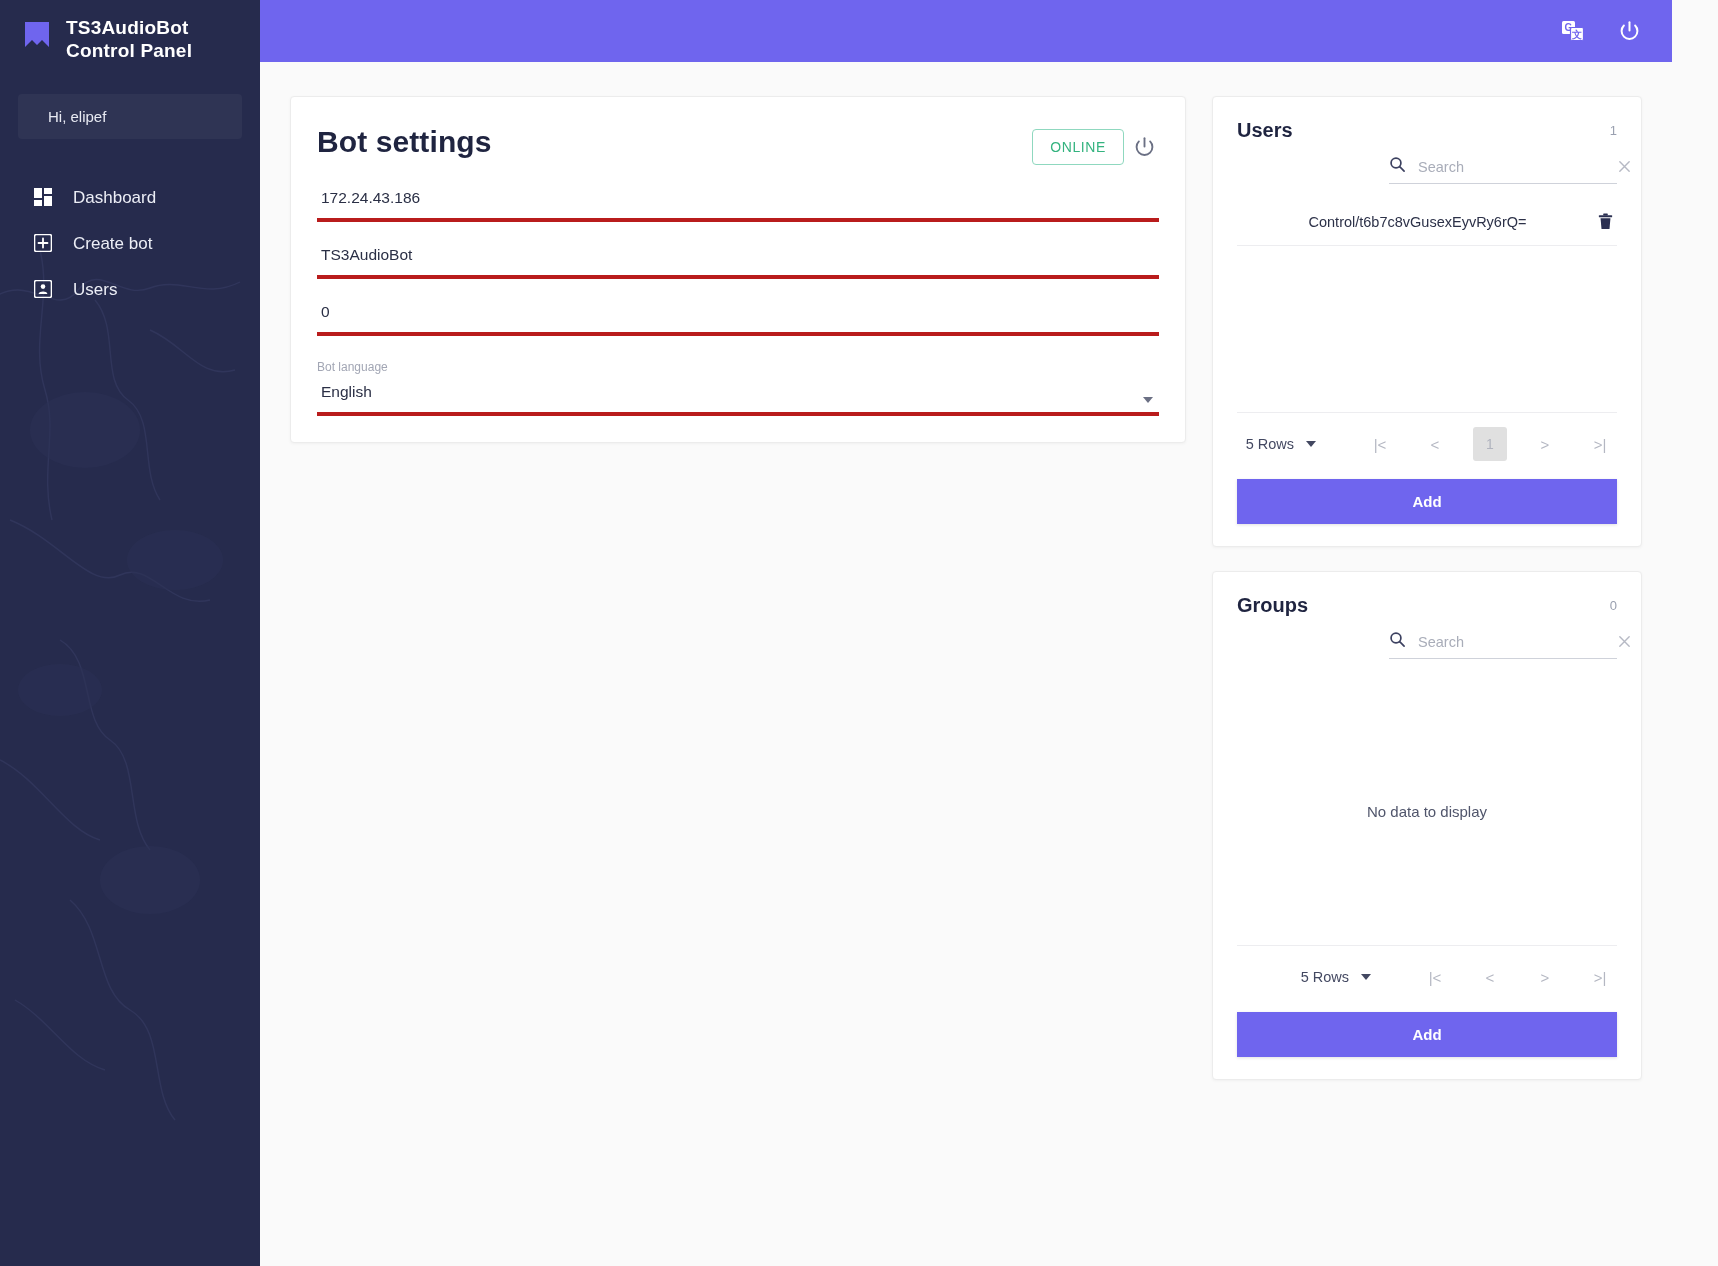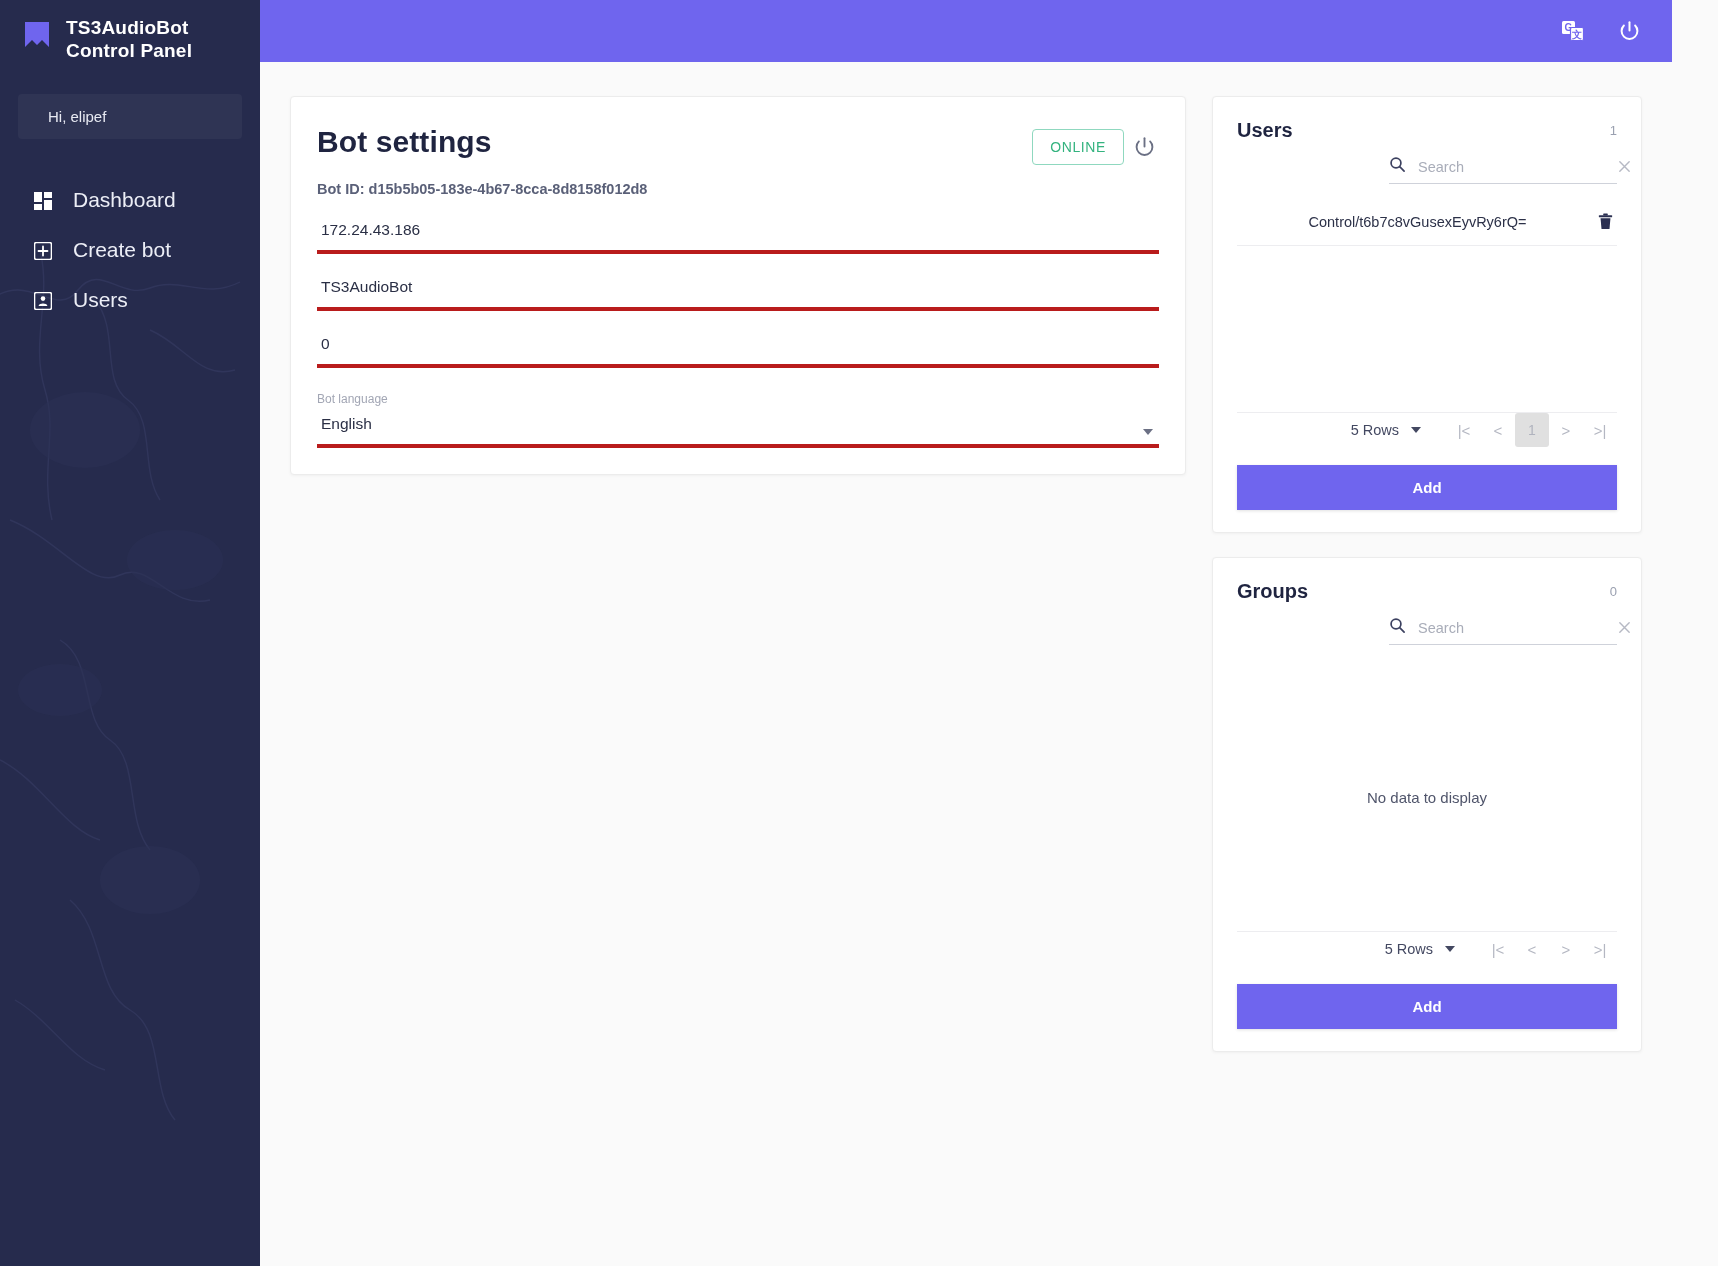"Dashboard" .nav-item { align-items: center -> none; font-size: 21px -> 17px }
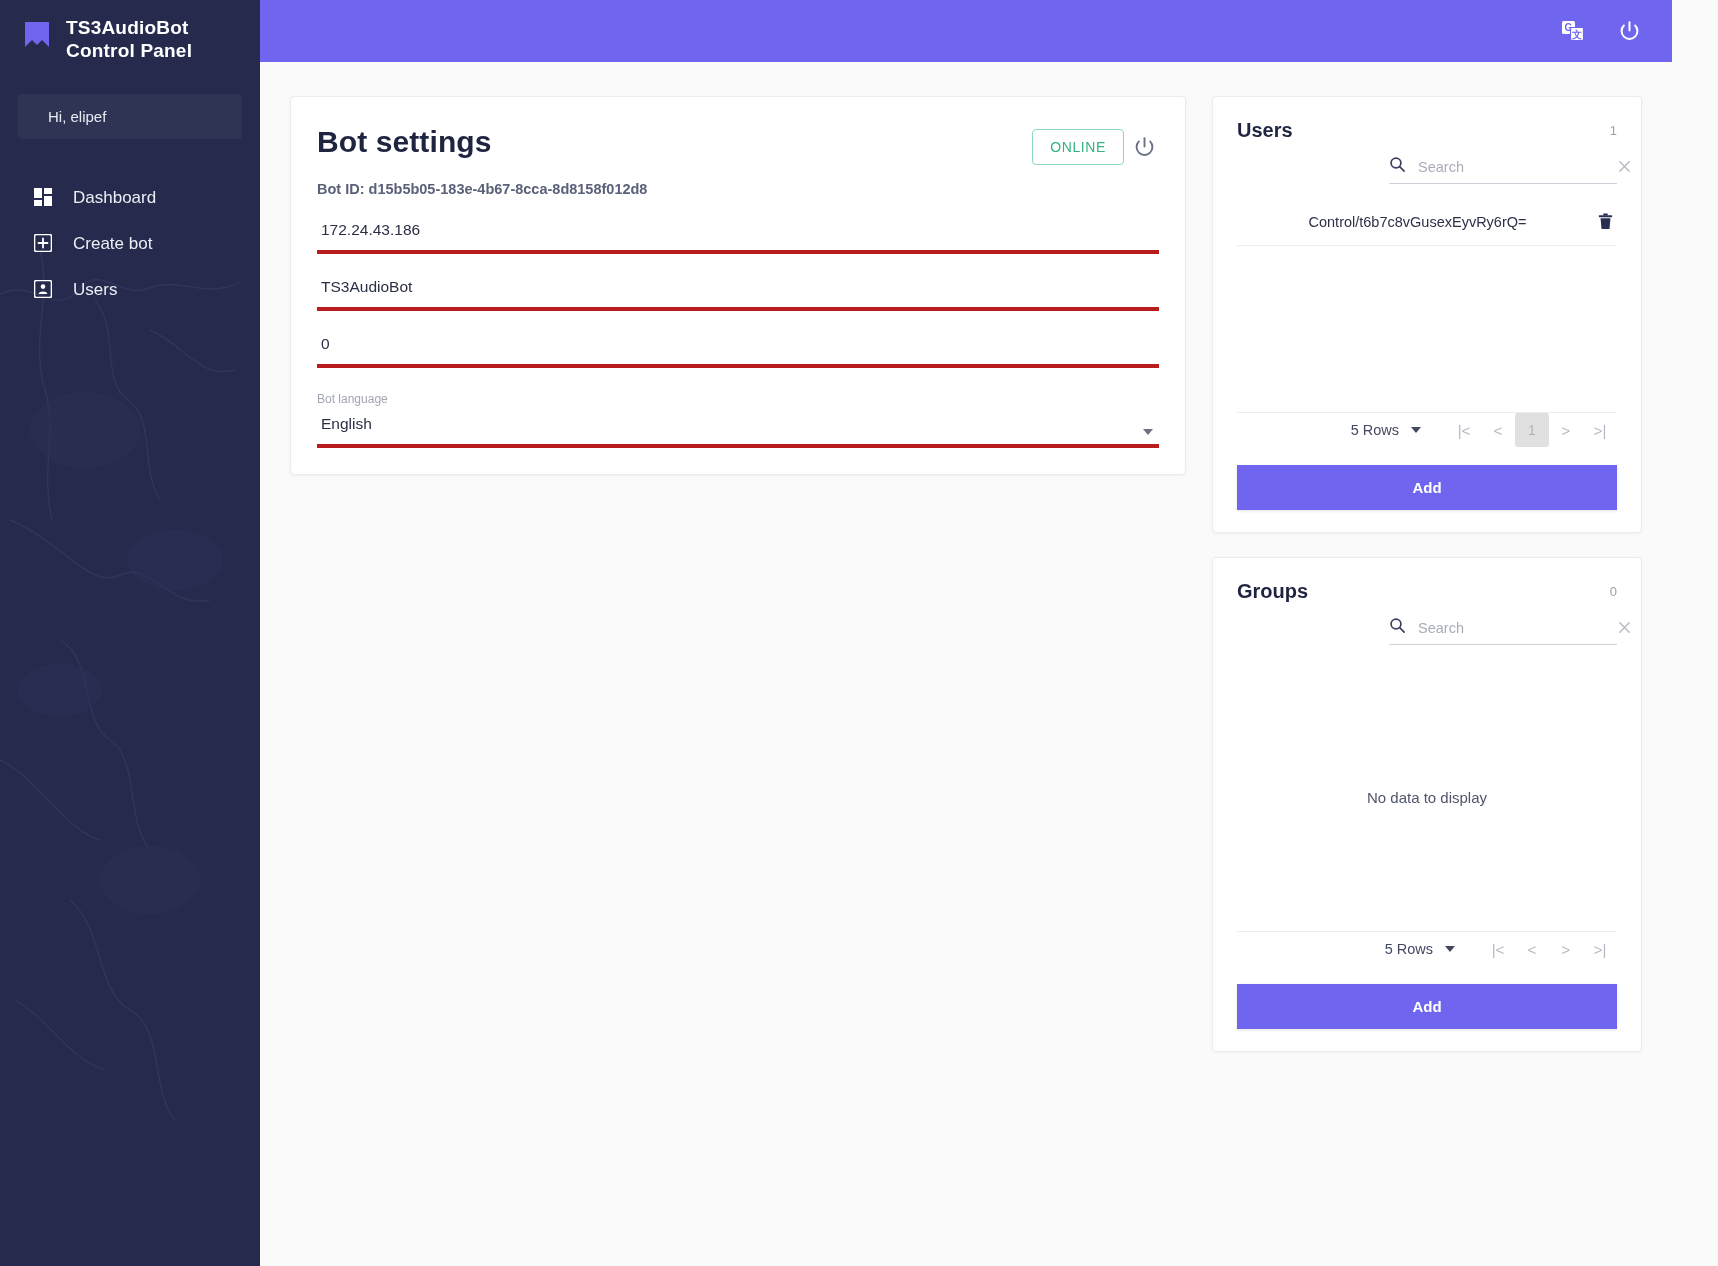"Bot ID:" div.bot-id { html: <div>Bot ID: d15b5b05-183e-4b67-8cca-8d8158f012d8</div> -> none }
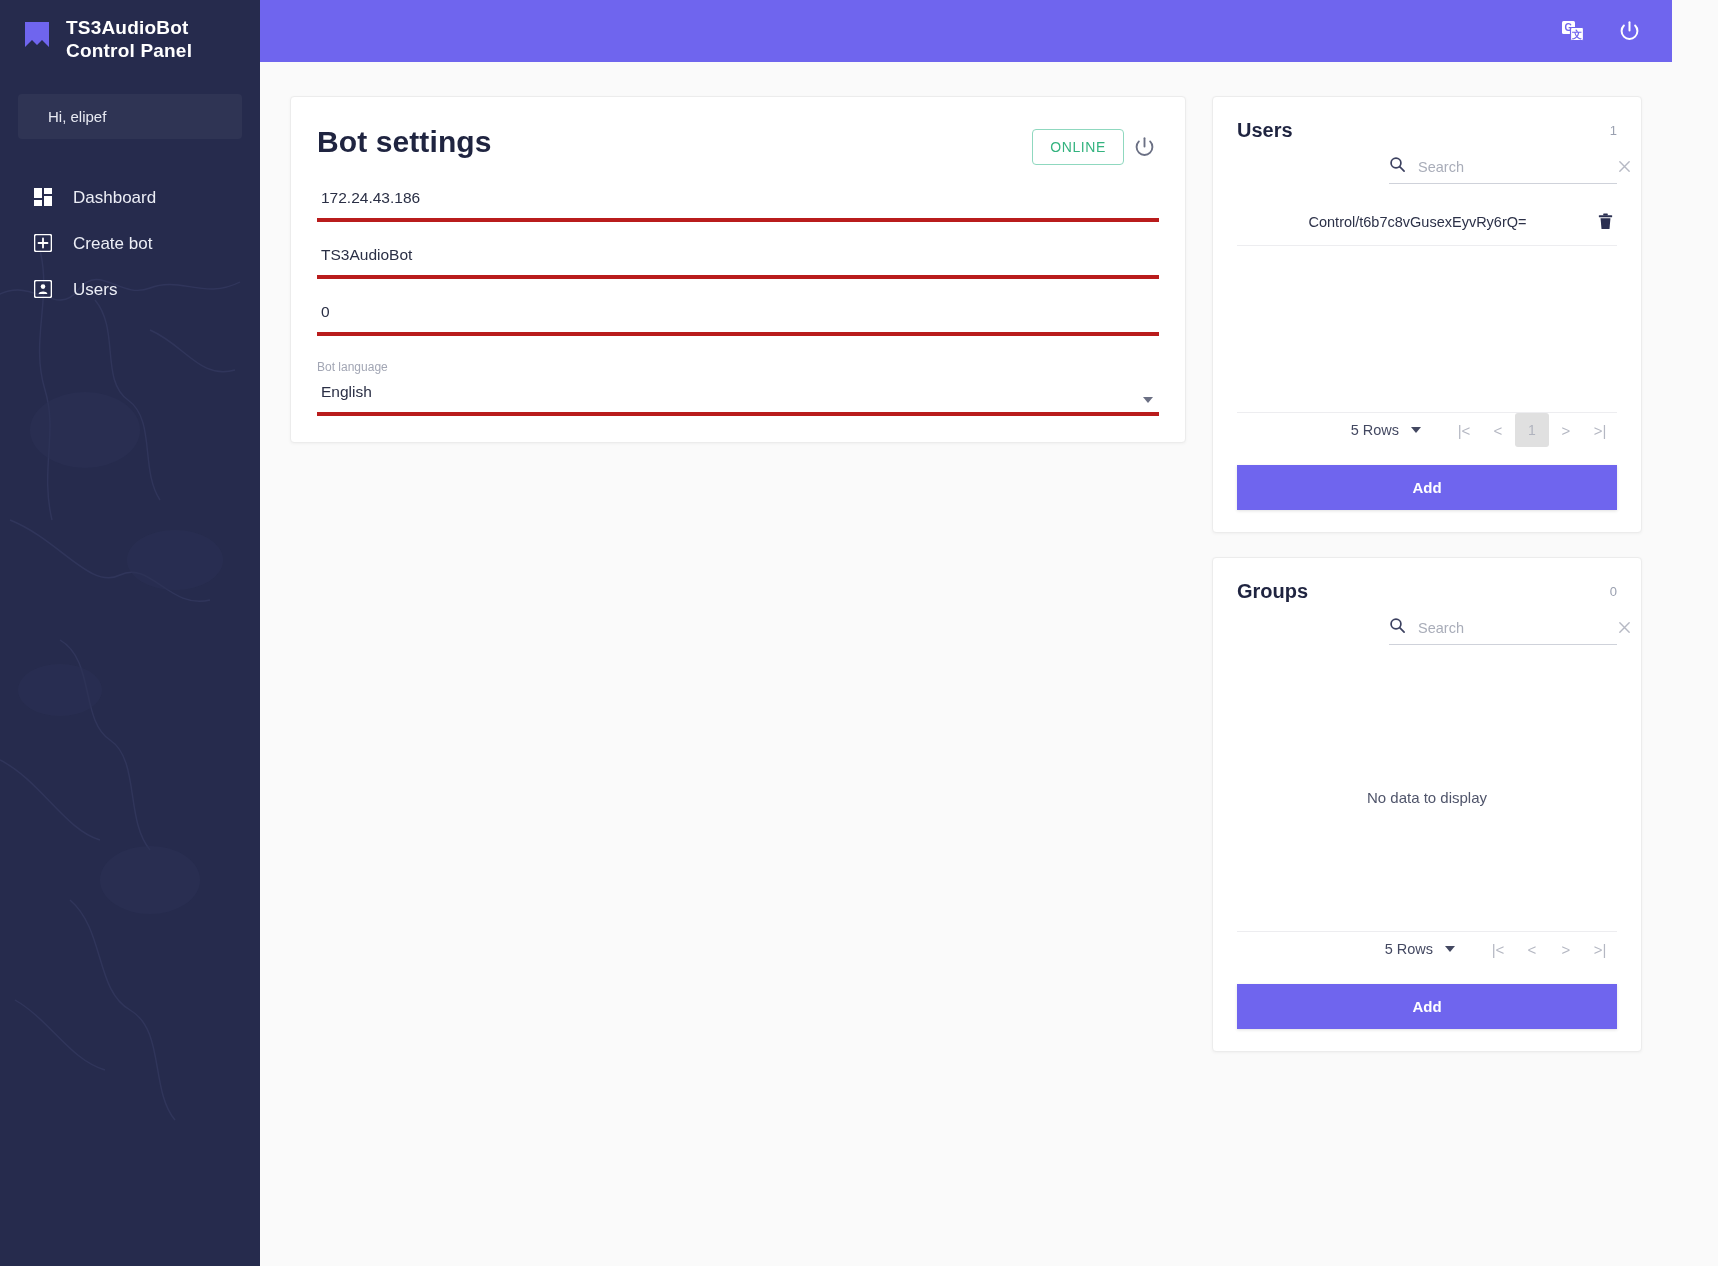"5 Rows" .pager { gap: 0 -> 21px; padding-top: none -> 14px }
